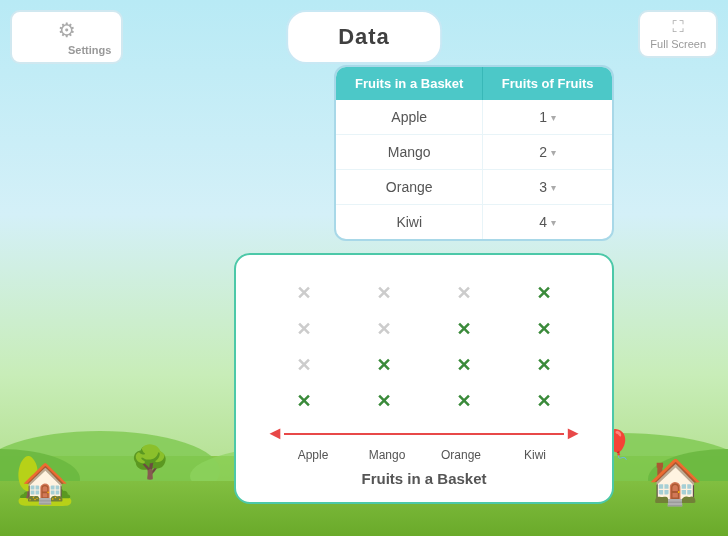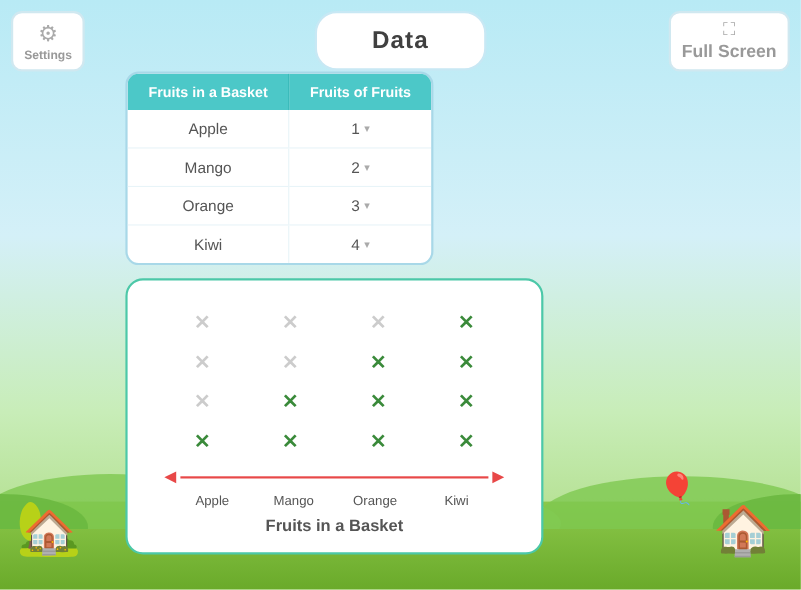"Settings" .settings-label { margin-left: none -> 46px }
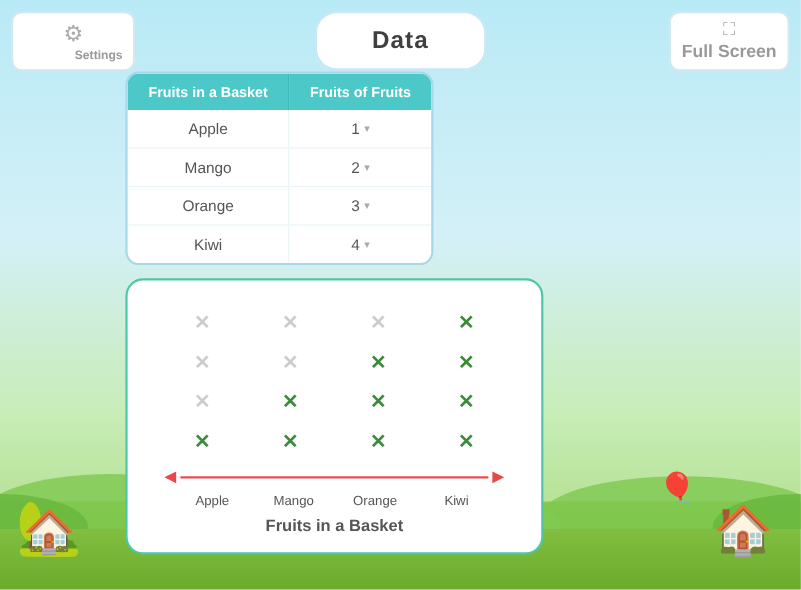"Full Screen" .fullscreen-label { font-size: 16px -> 11px; font-weight: bold -> normal }
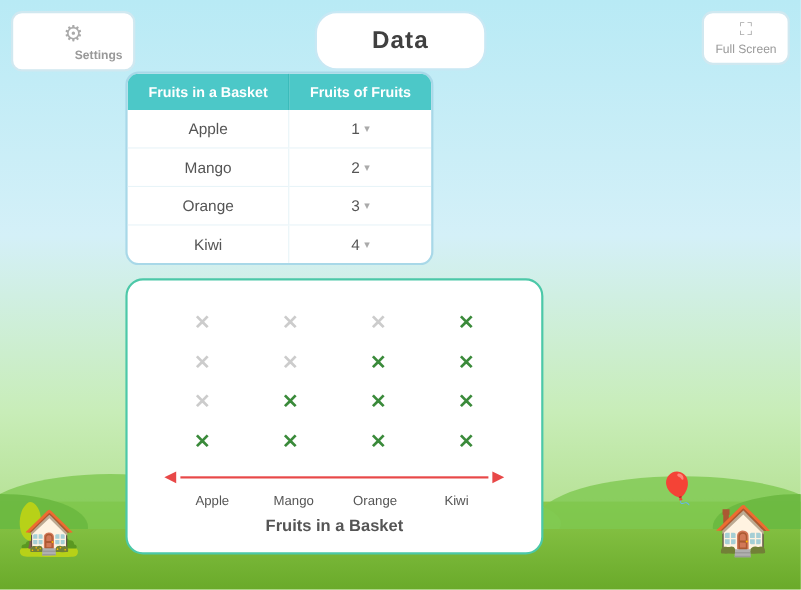"Fruits in a Basket" .main-content { align-items: flex-start -> flex-end }
